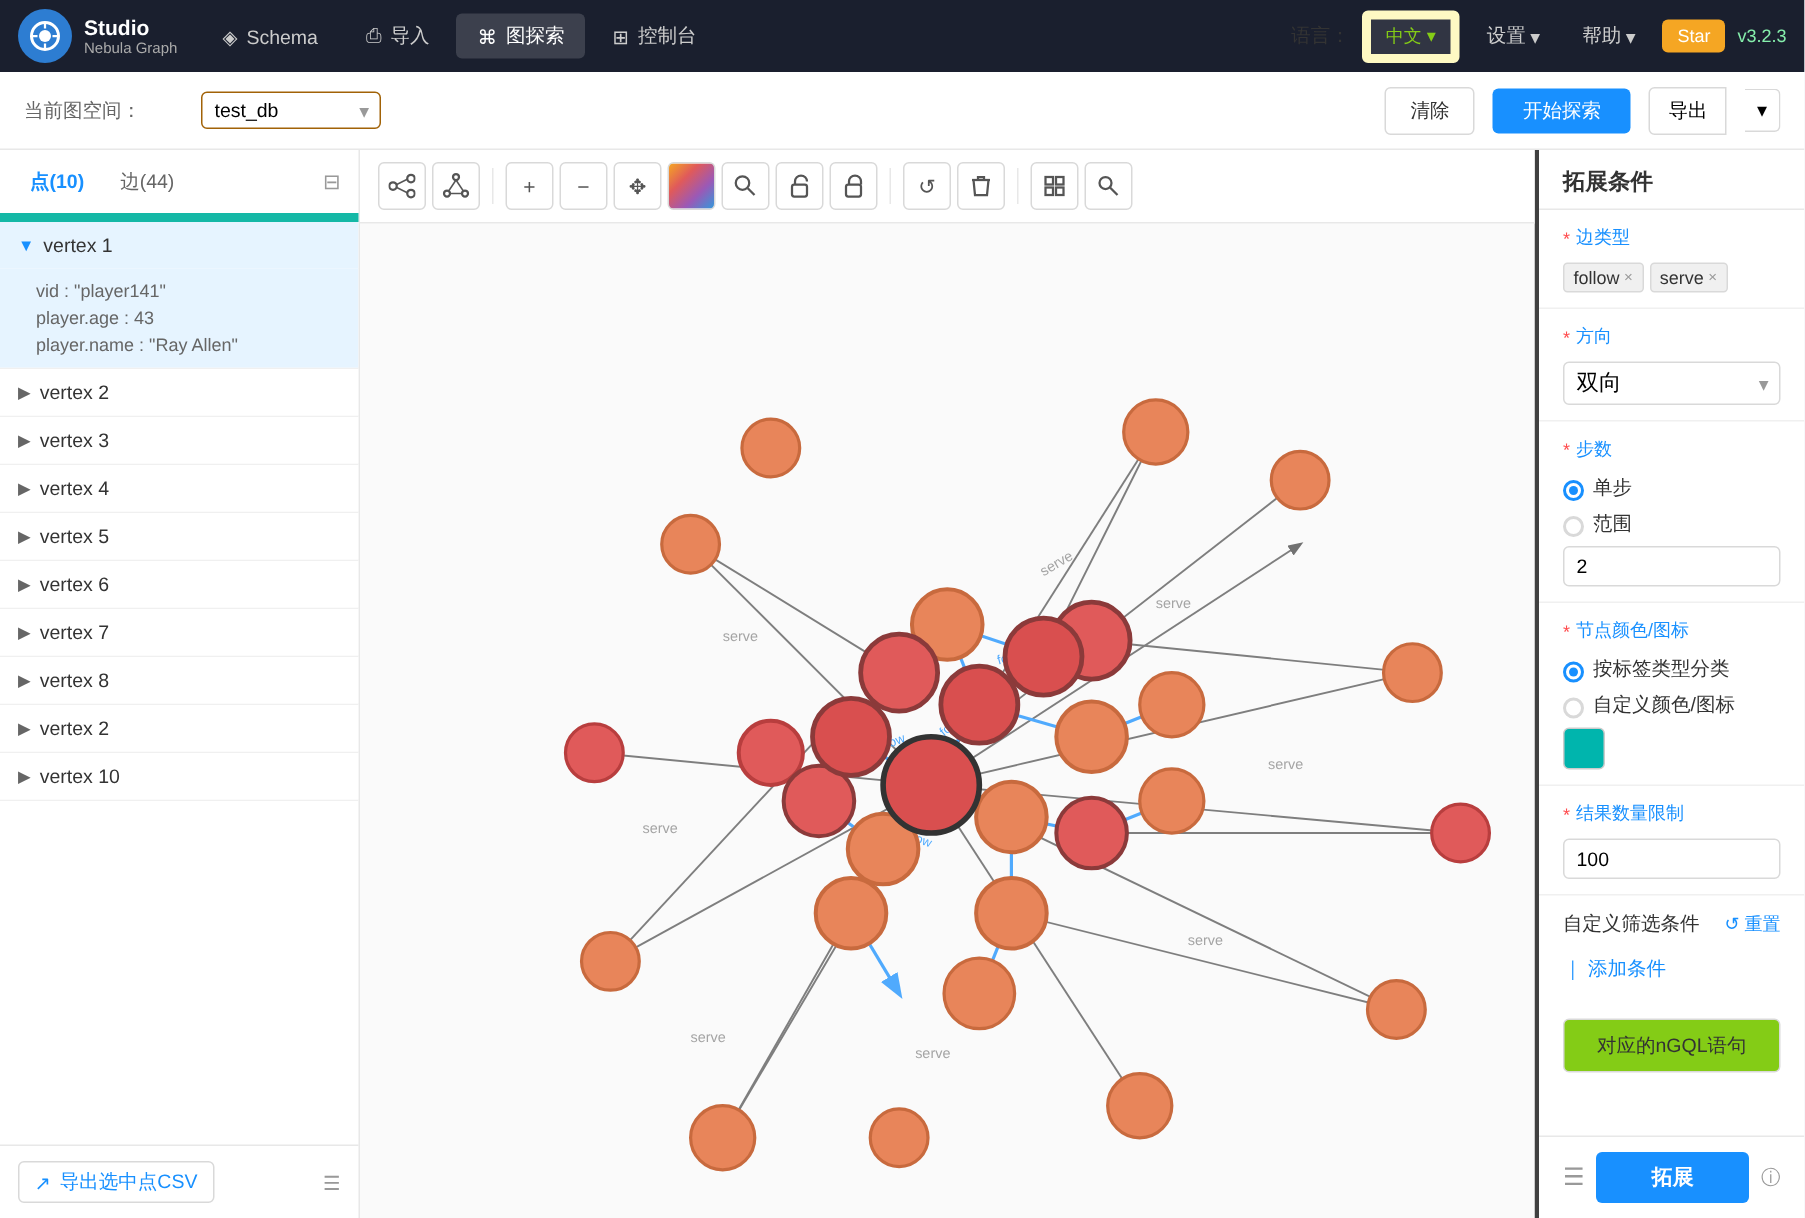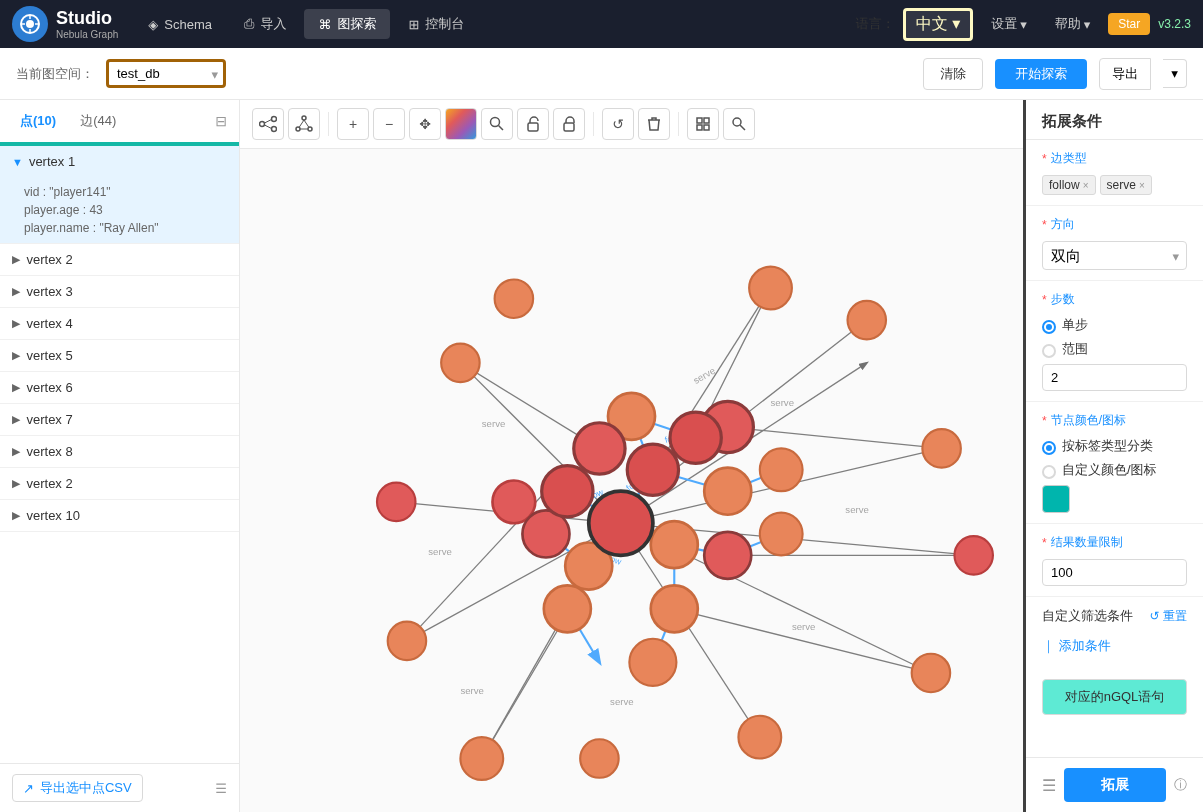"Studio" .logo-text { font-size: 18px -> 14px }
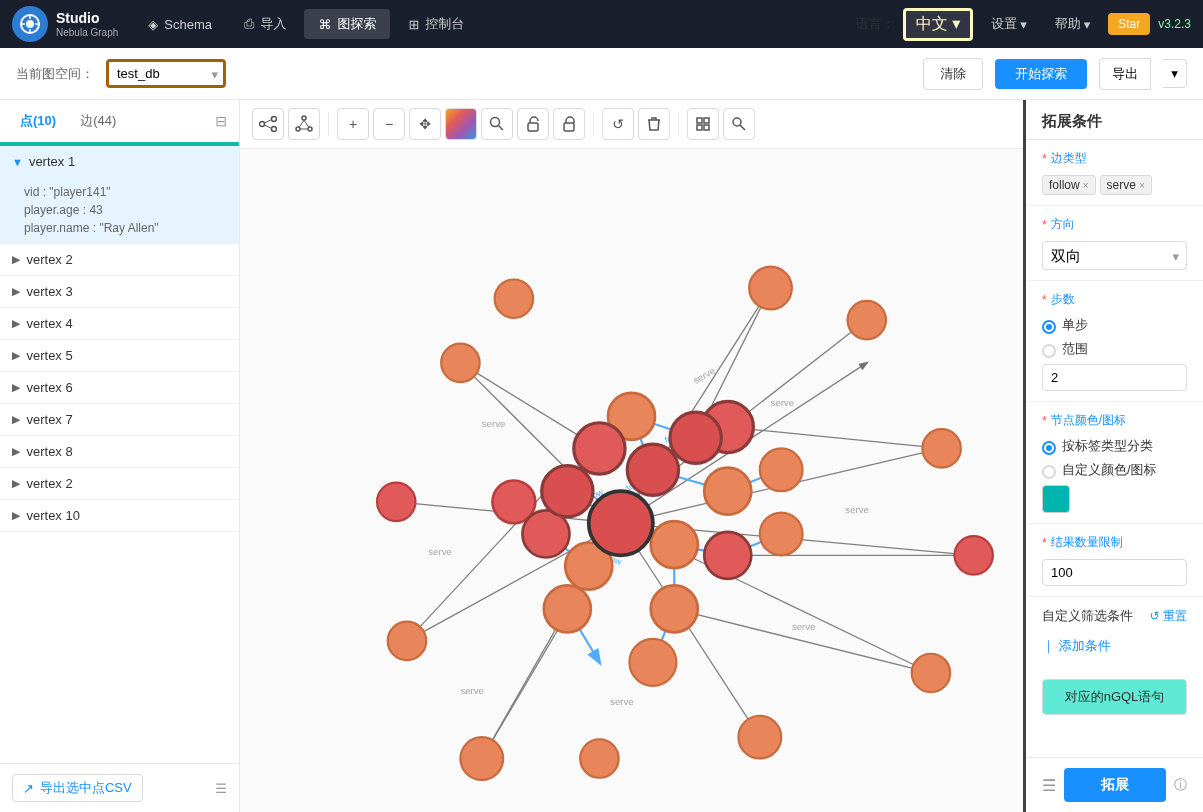"中文 ▾" .lang-btn { border: 3px solid #fef9c3 -> 6px solid #fef9c3; color: #fef9c3 -> #84cc16; font-size: 16px -> 12px }
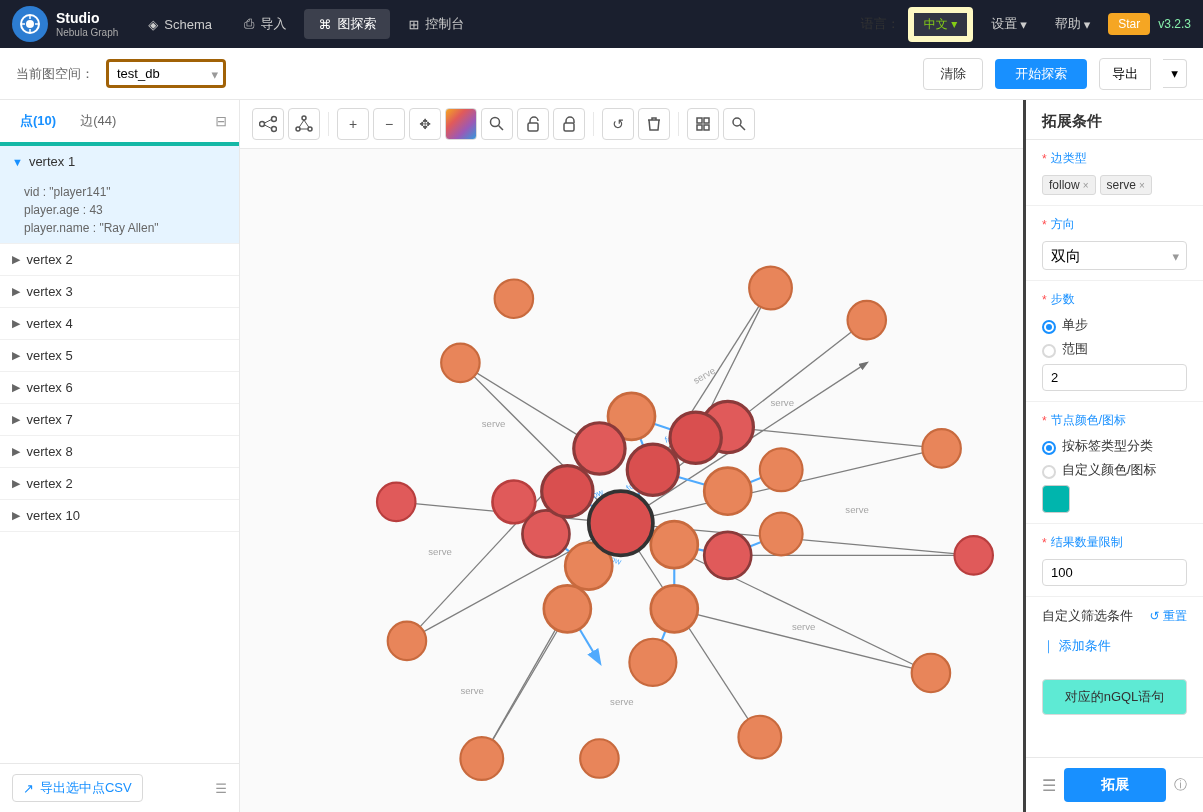"test_db" .space-select { border: 3px solid #a16207 -> 1px solid #a16207; margin-left: none -> 28px }
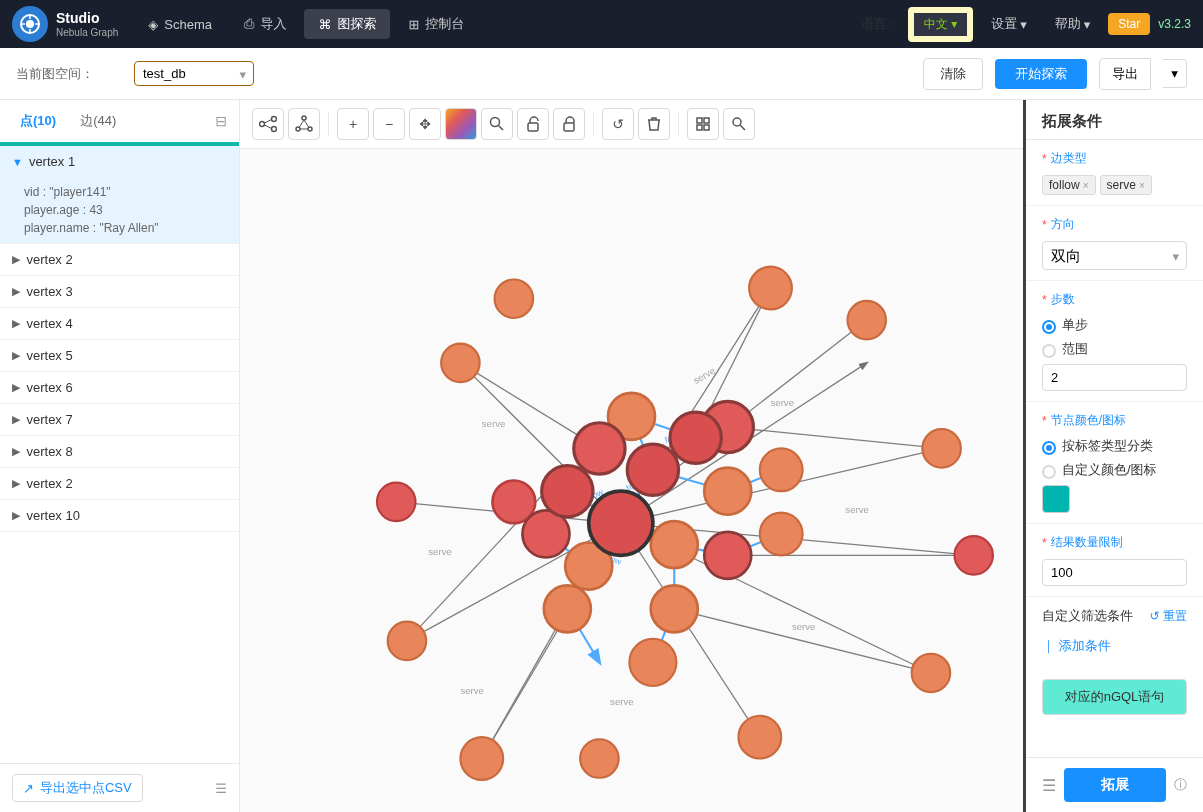"点(10)" .left-tabs { border-bottom: 4px solid #14b8a6 -> 6px solid #14b8a6 }
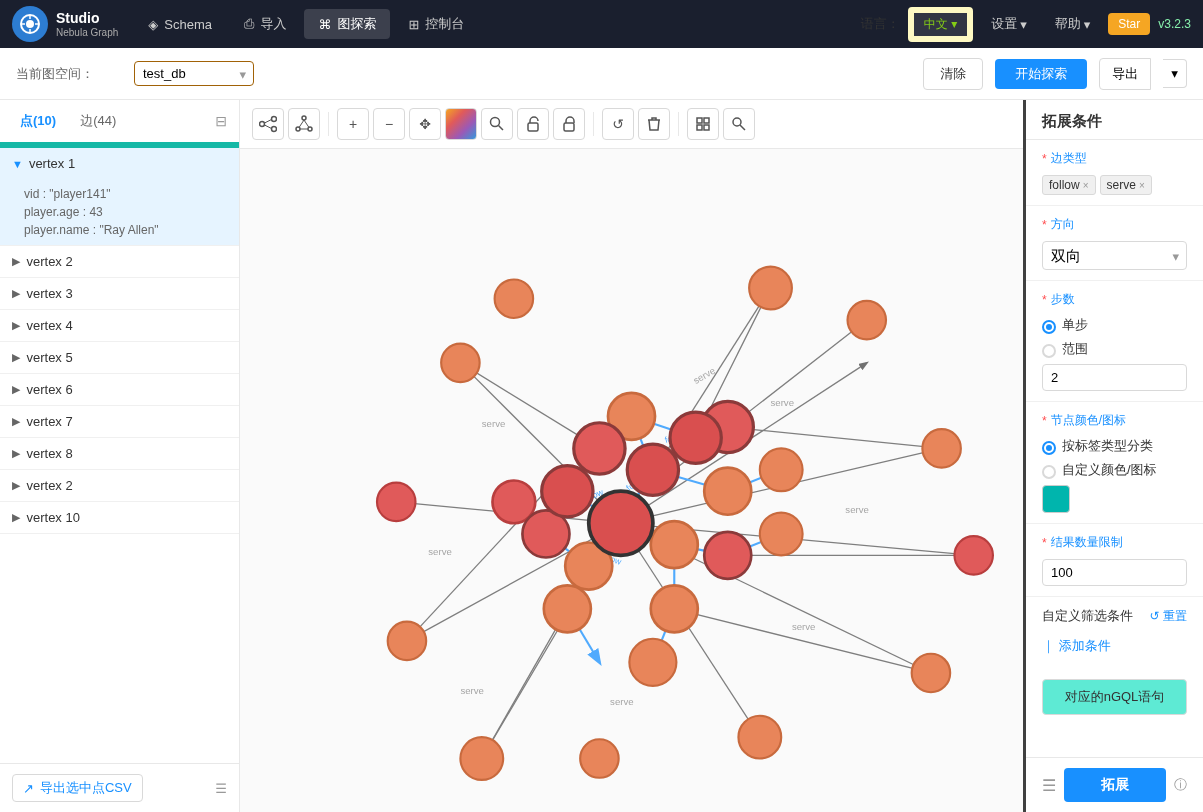"对应的nGQL语句" .ngql-btn { background: #5eead4 -> #84cc16 }
